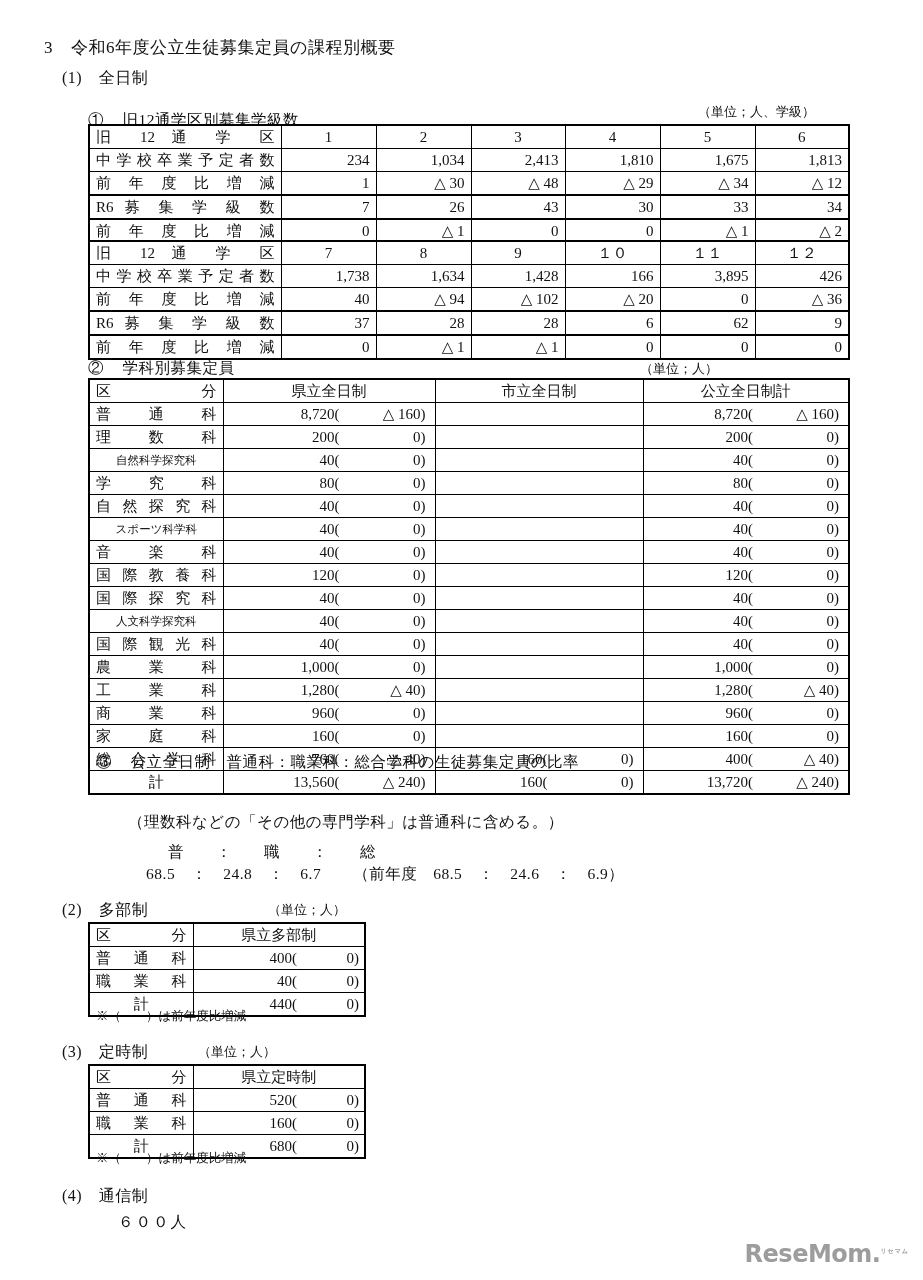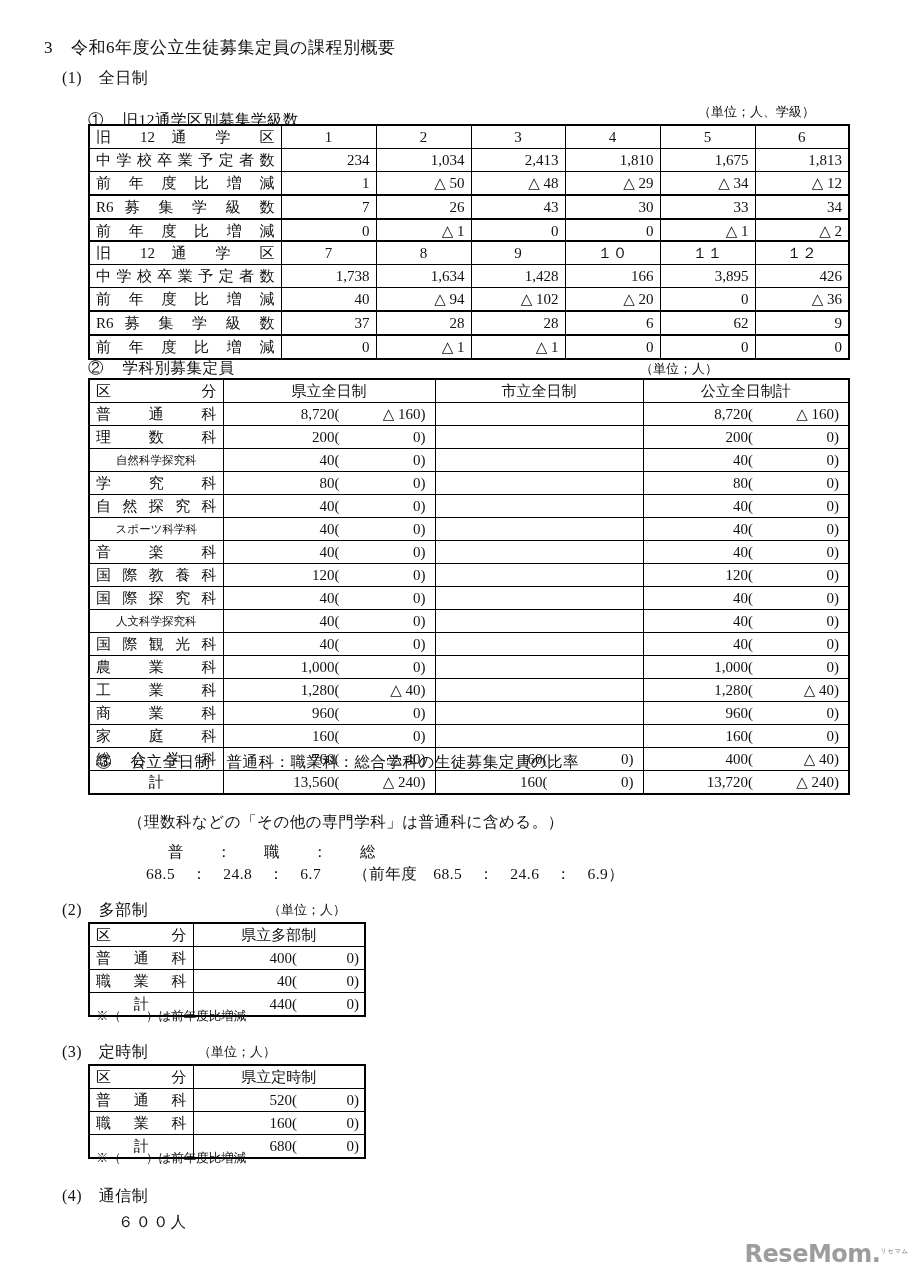"△ 50" td.rgt { text: 50 -> 30 }
